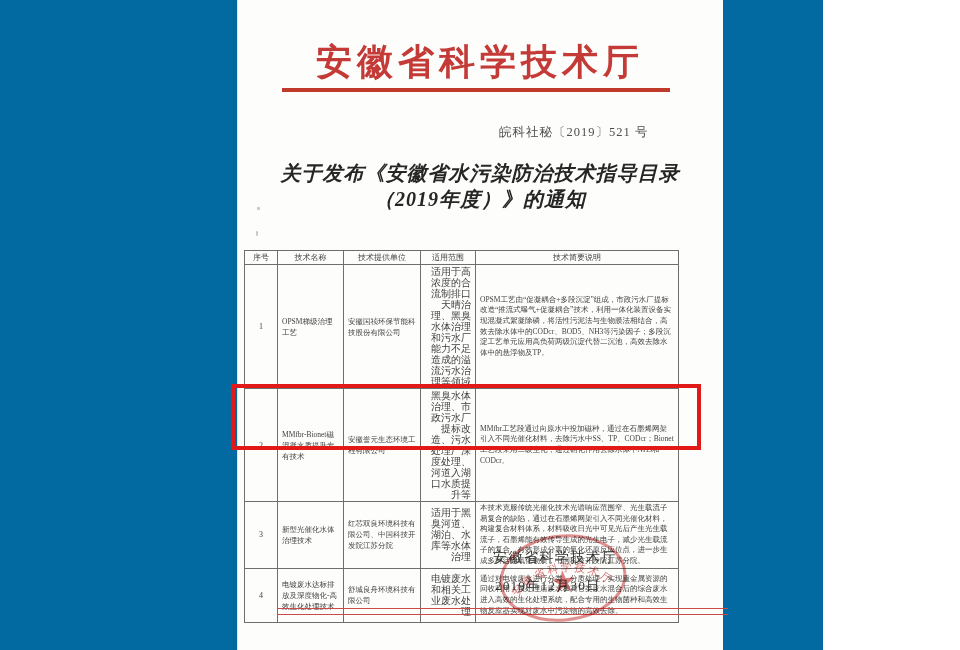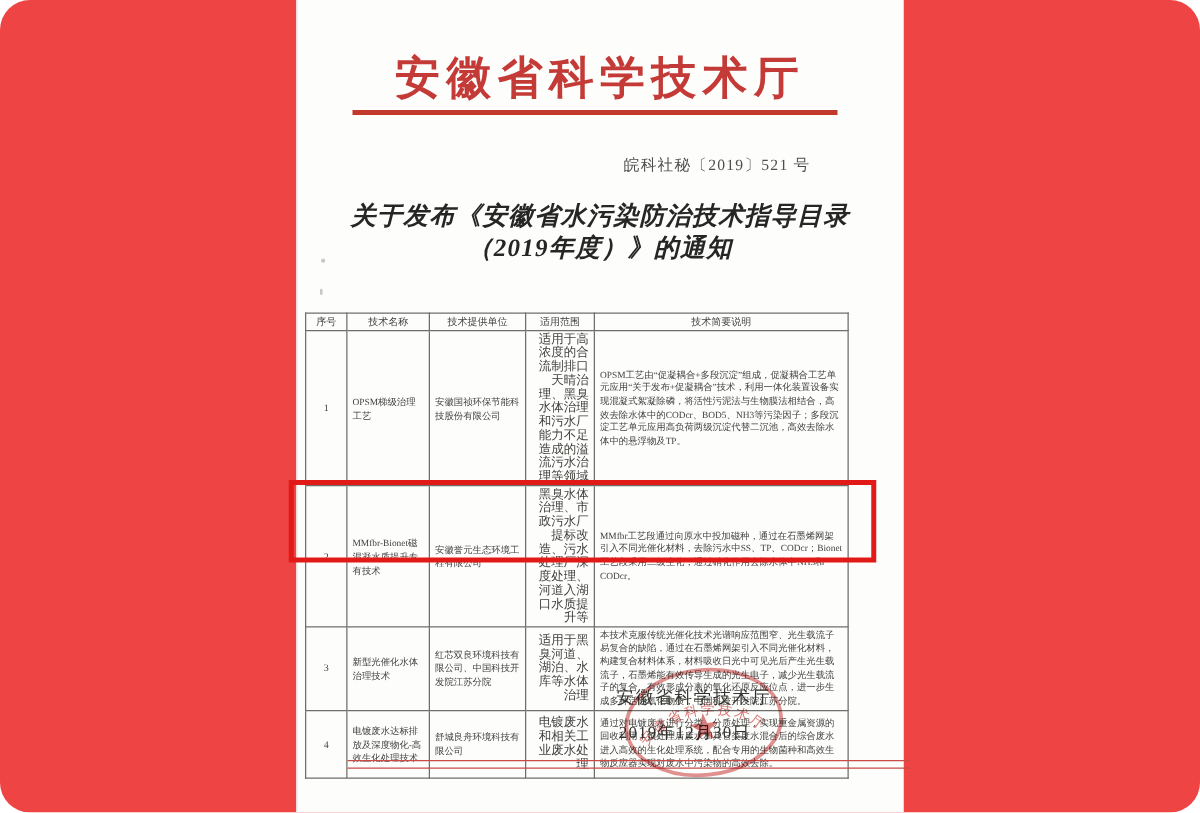"安徽省科学技术厅" .canvas { background: #ef4444 -> #0369a1; border-radius: 24px -> none; width: 960px -> 823px }
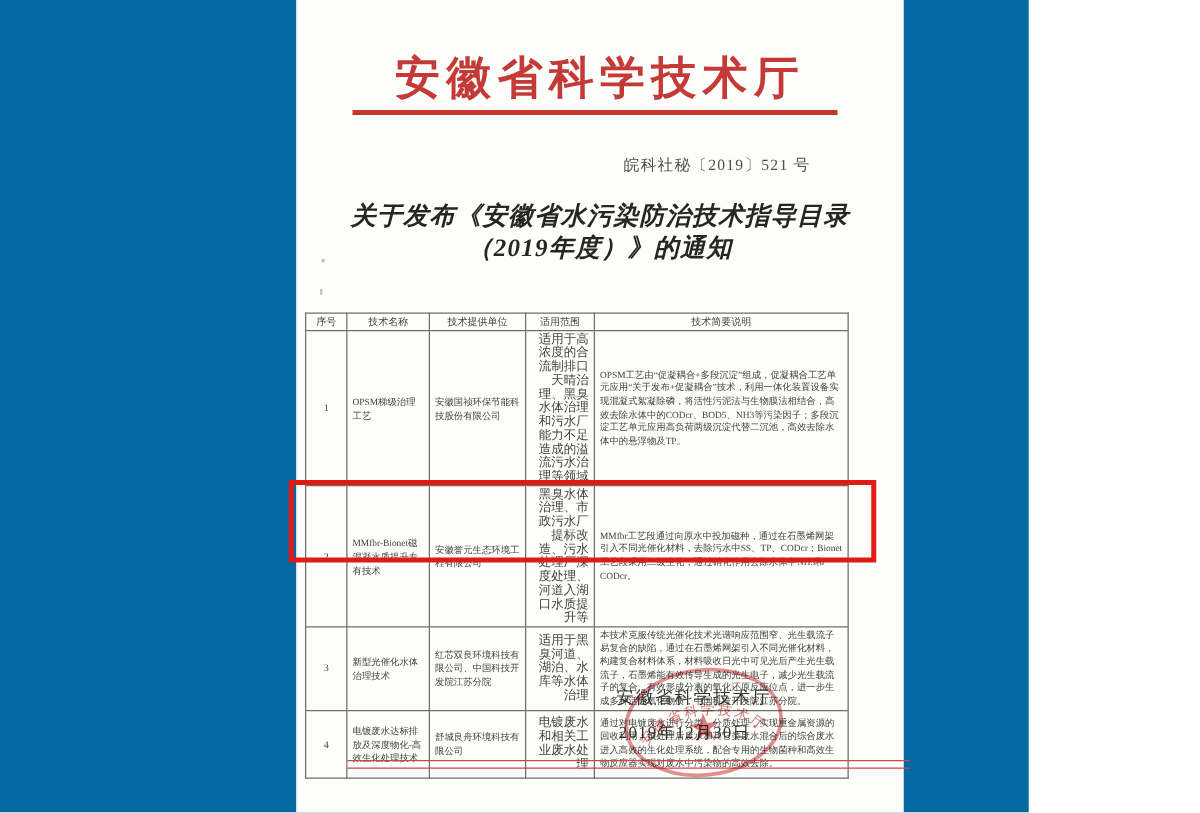"OPSM工艺由“促凝耦合+多段沉淀”组成，促凝耦合工艺单元应用“关于发布+促凝耦" td.c-summary { text: 促凝耦合工艺单元应用“关于发布+ -> 市政污水厂提标改造“推流式曝气+ }
